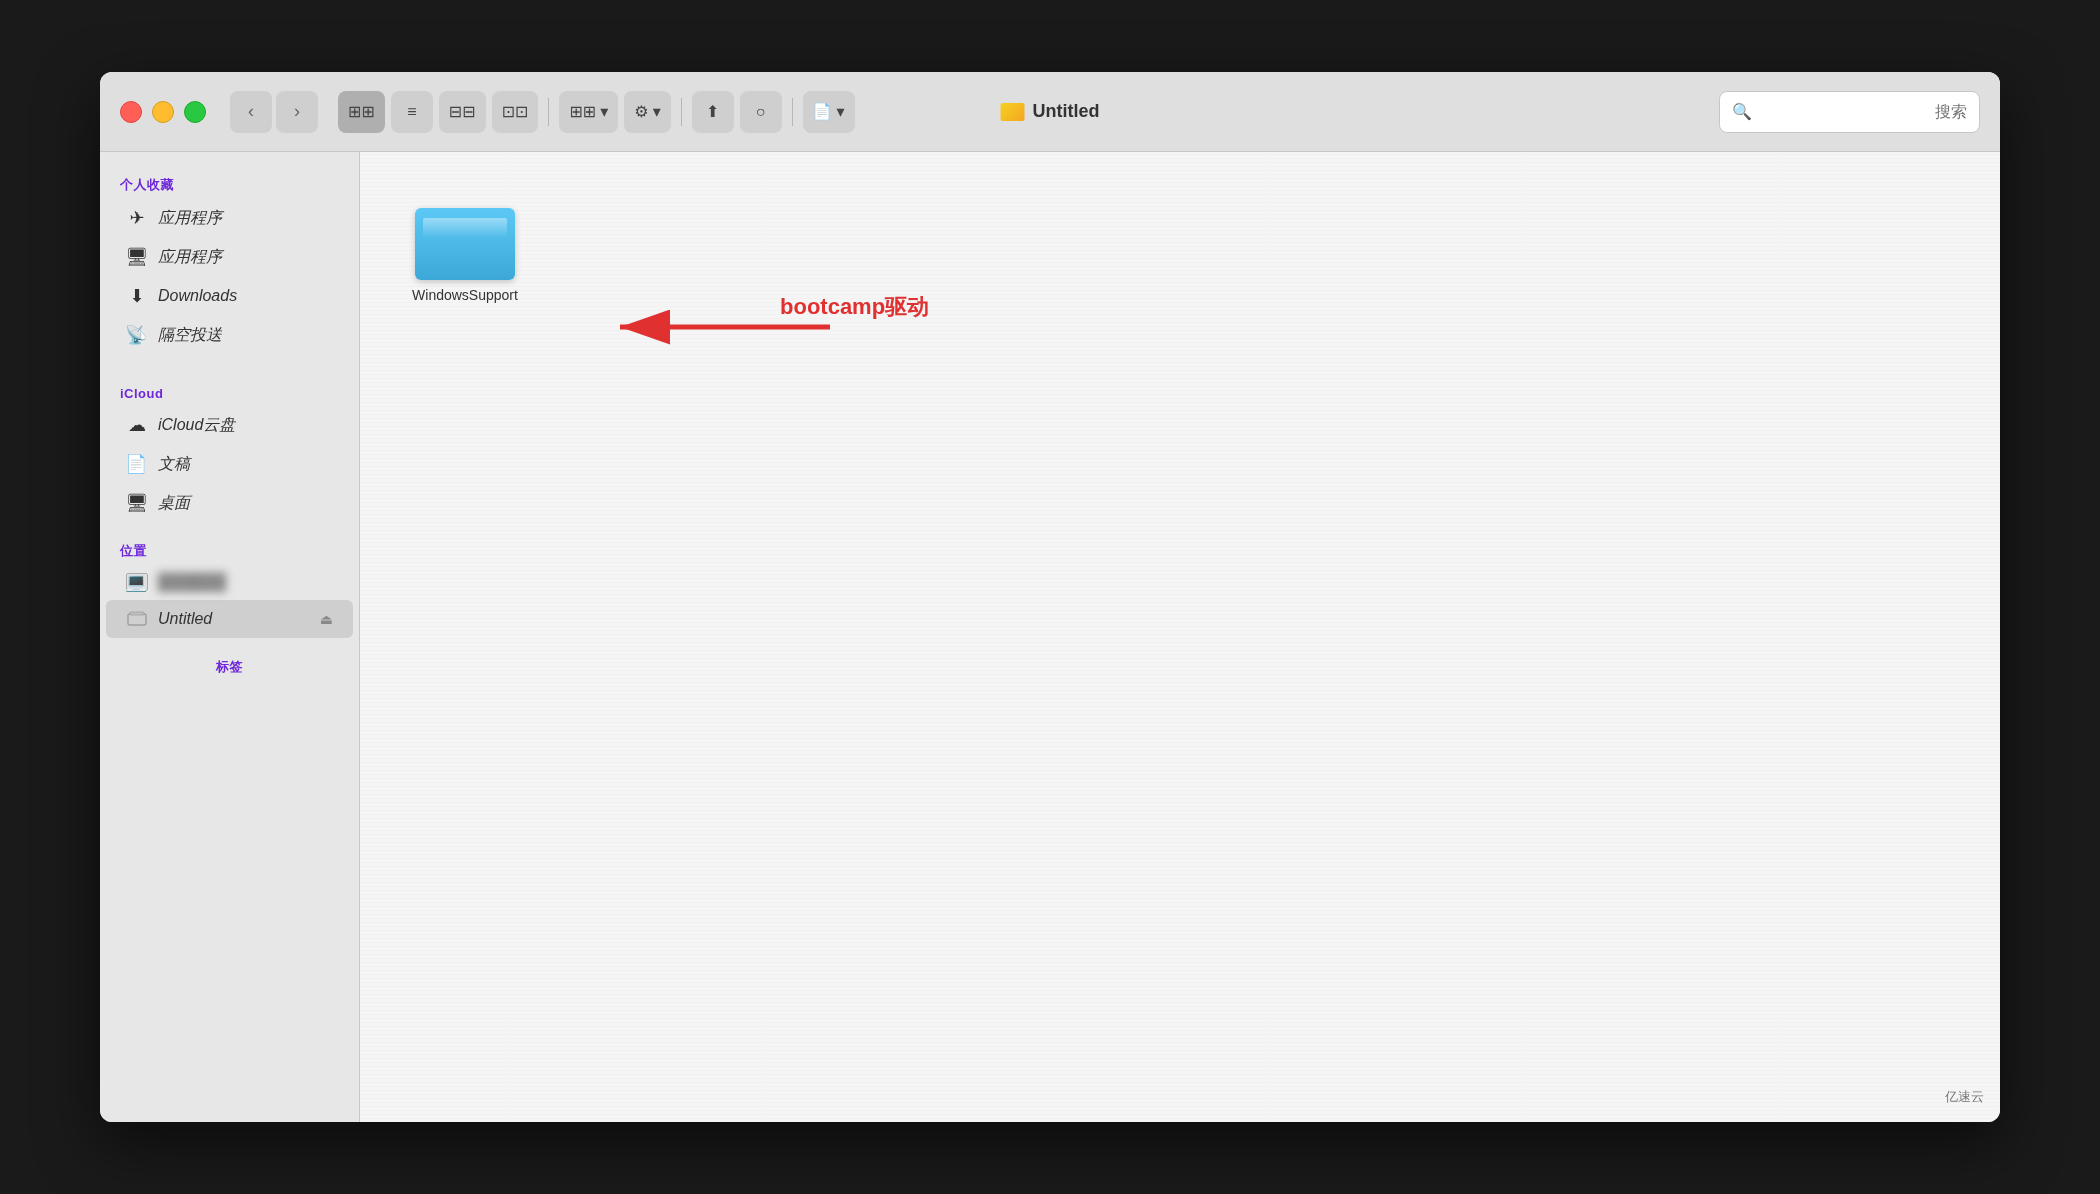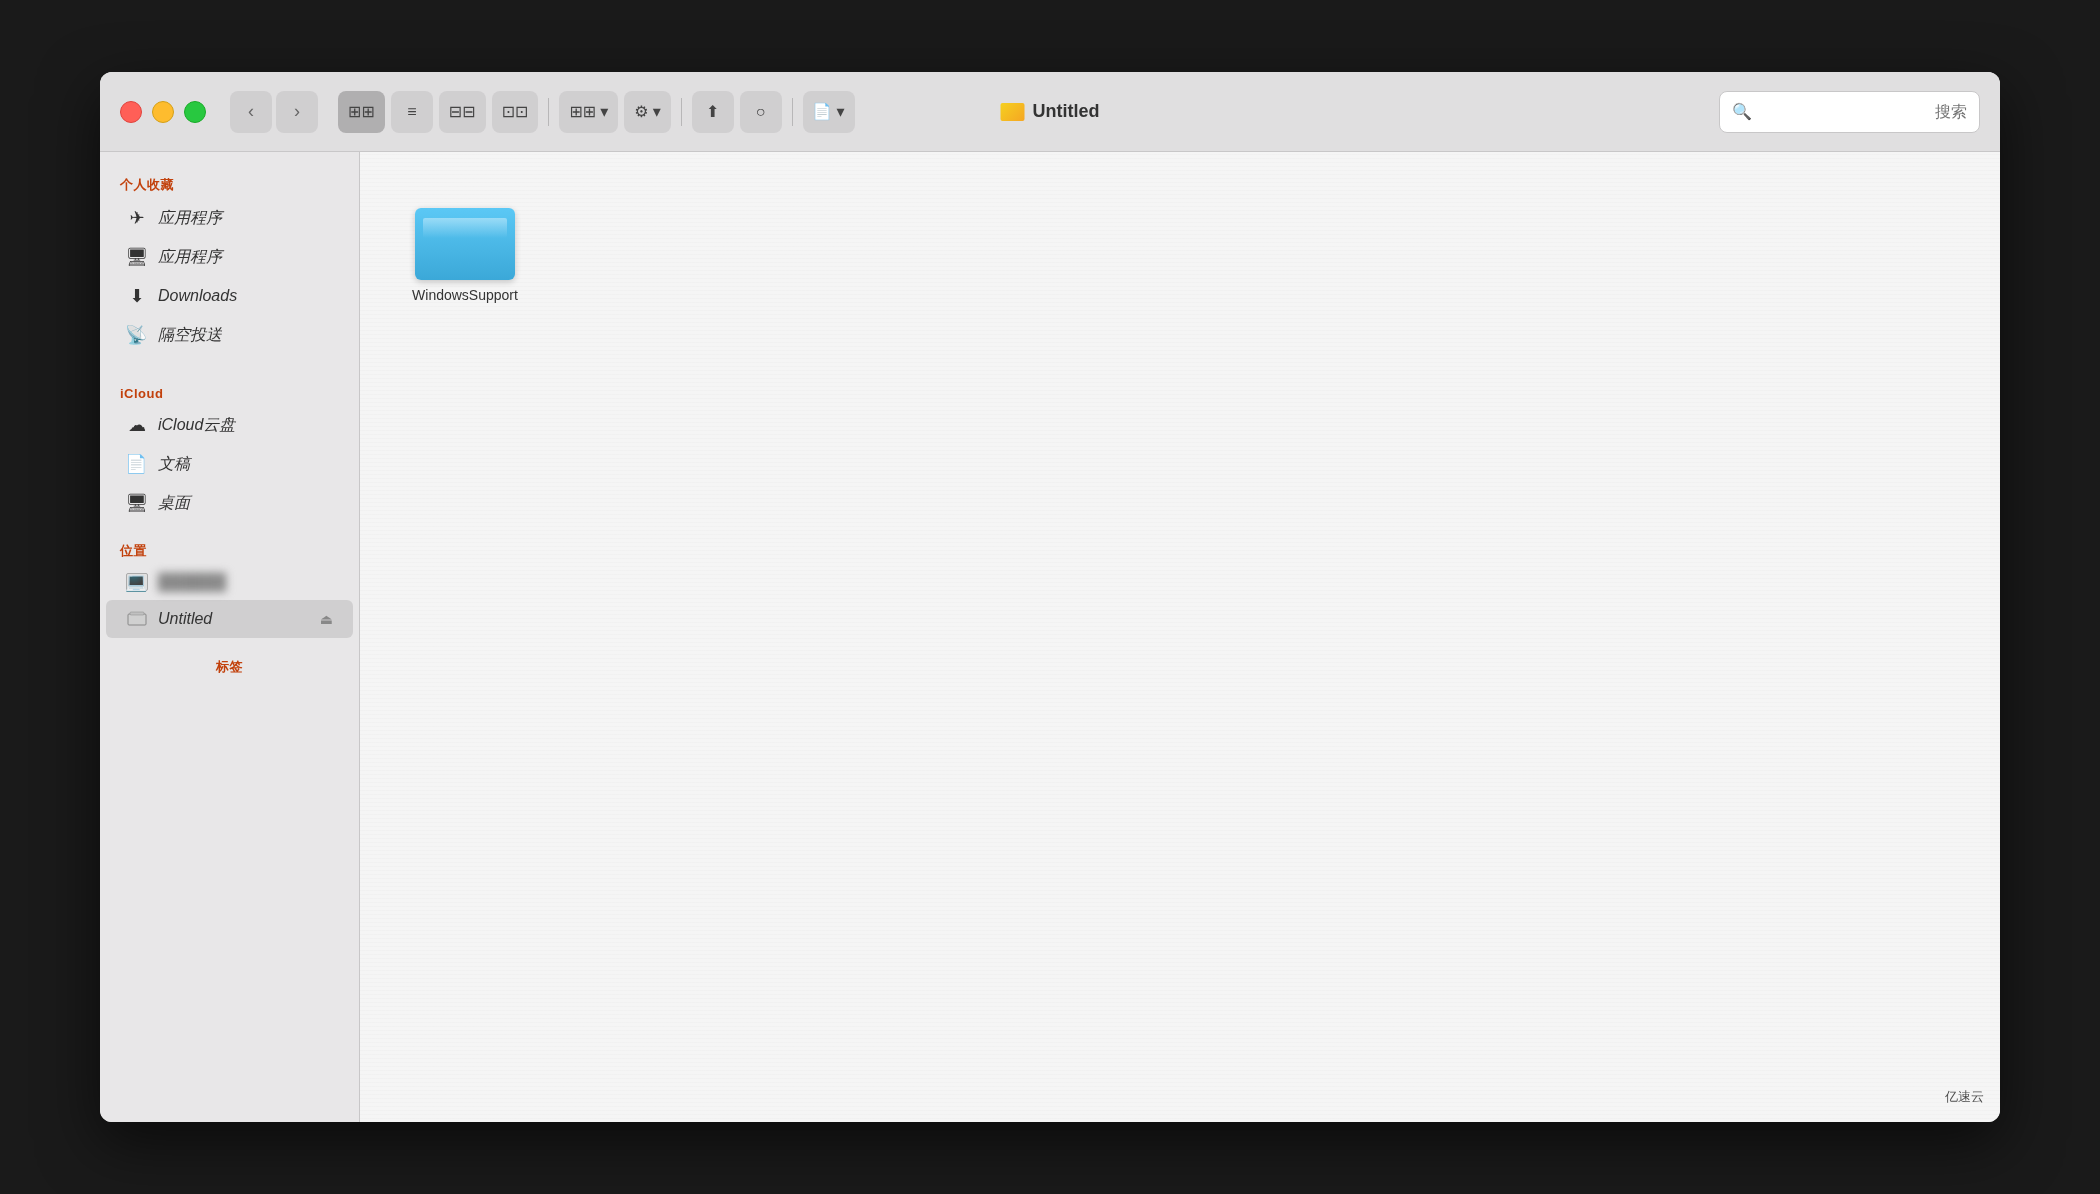"个人收藏" .sidebar-section-header { color: #c2410c -> #6d28d9 }
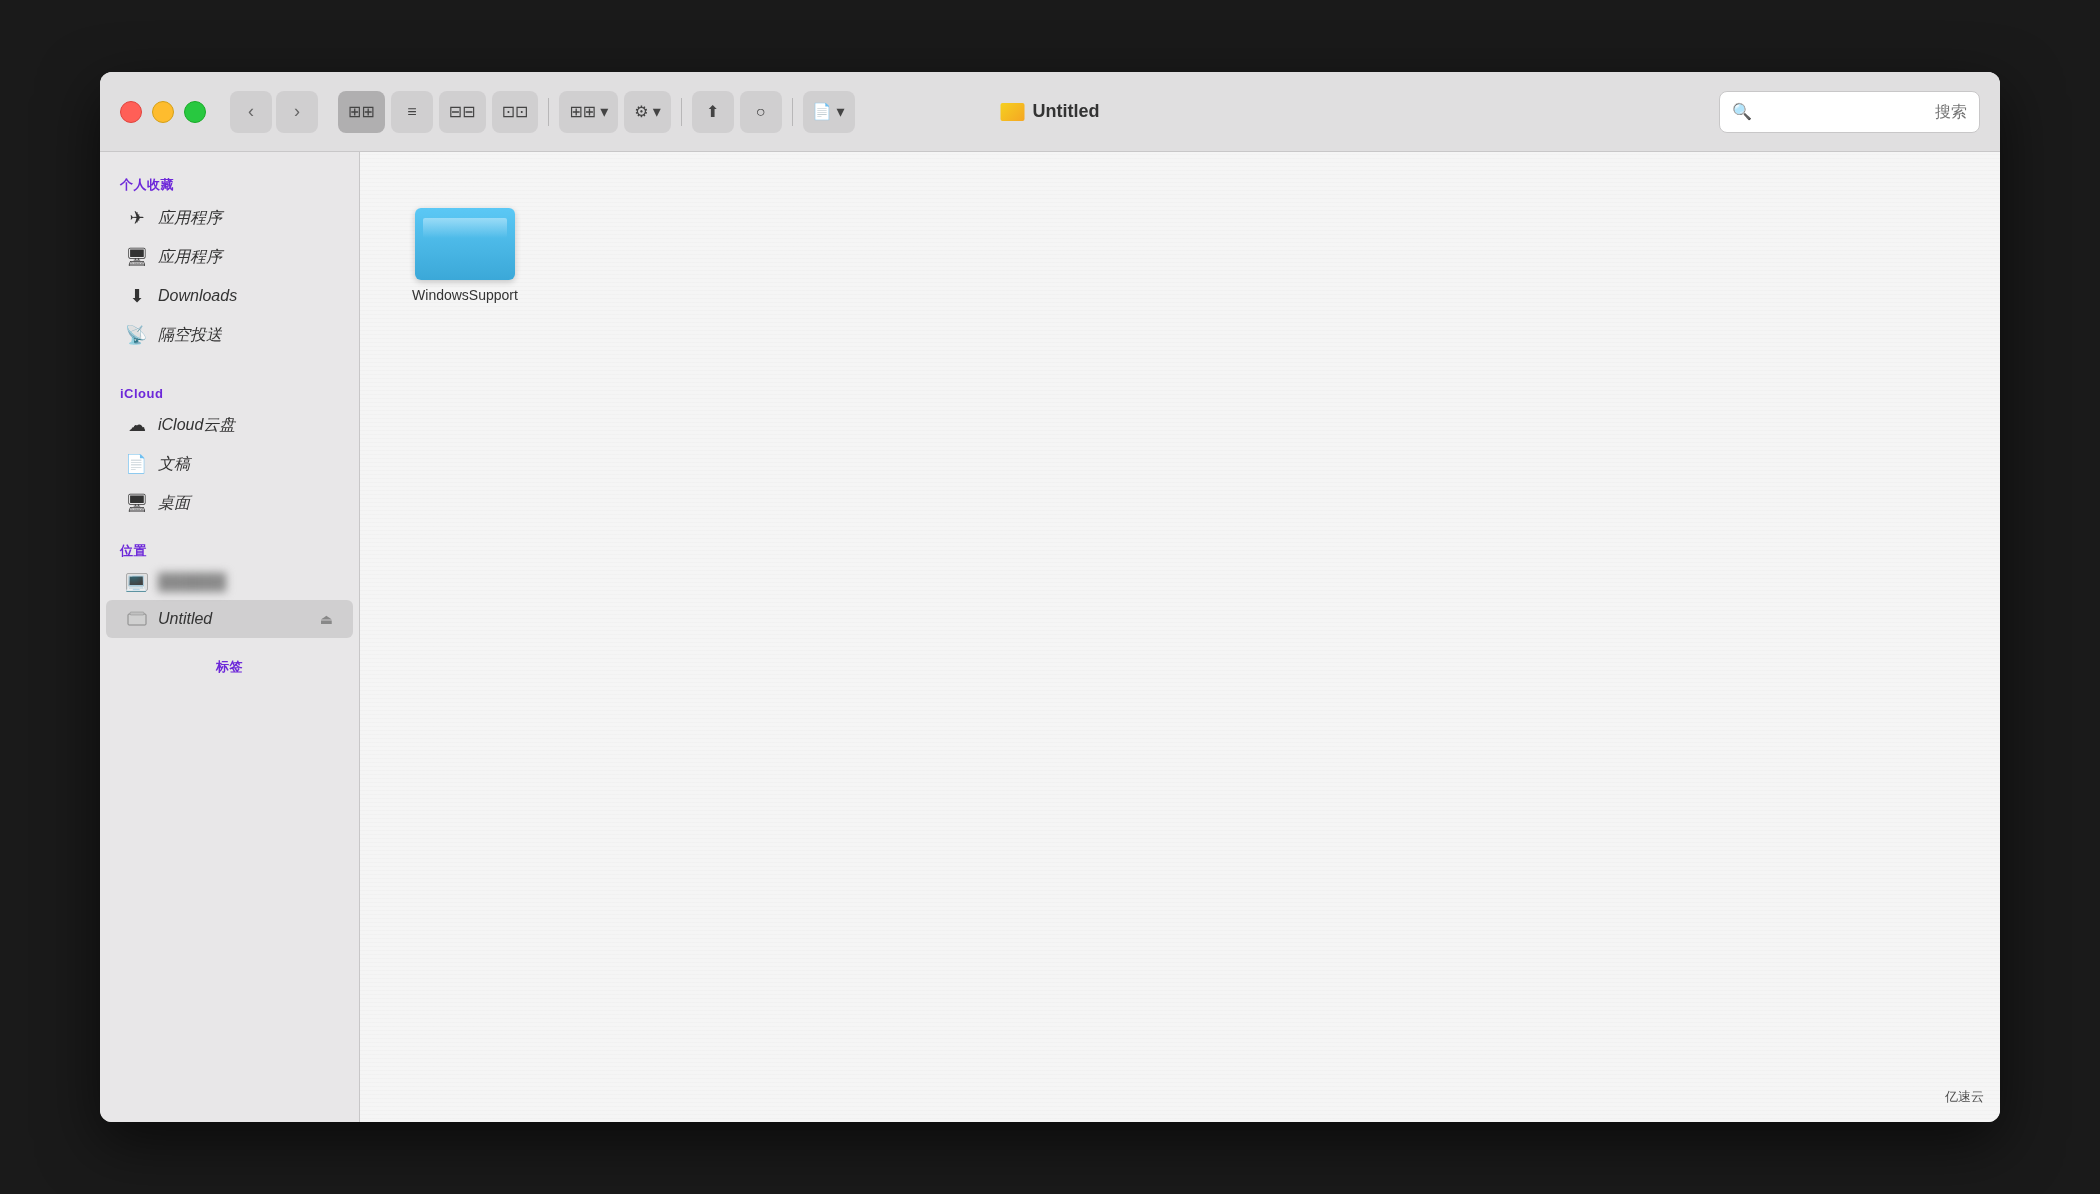"bootcamp驱动" div.annotation { html: none -> <div> <svg> <defs> <marker> <polygon></polygon> </marker> </defs> <line></line> </svg> <div>bootcamp驱动</div> </div> }
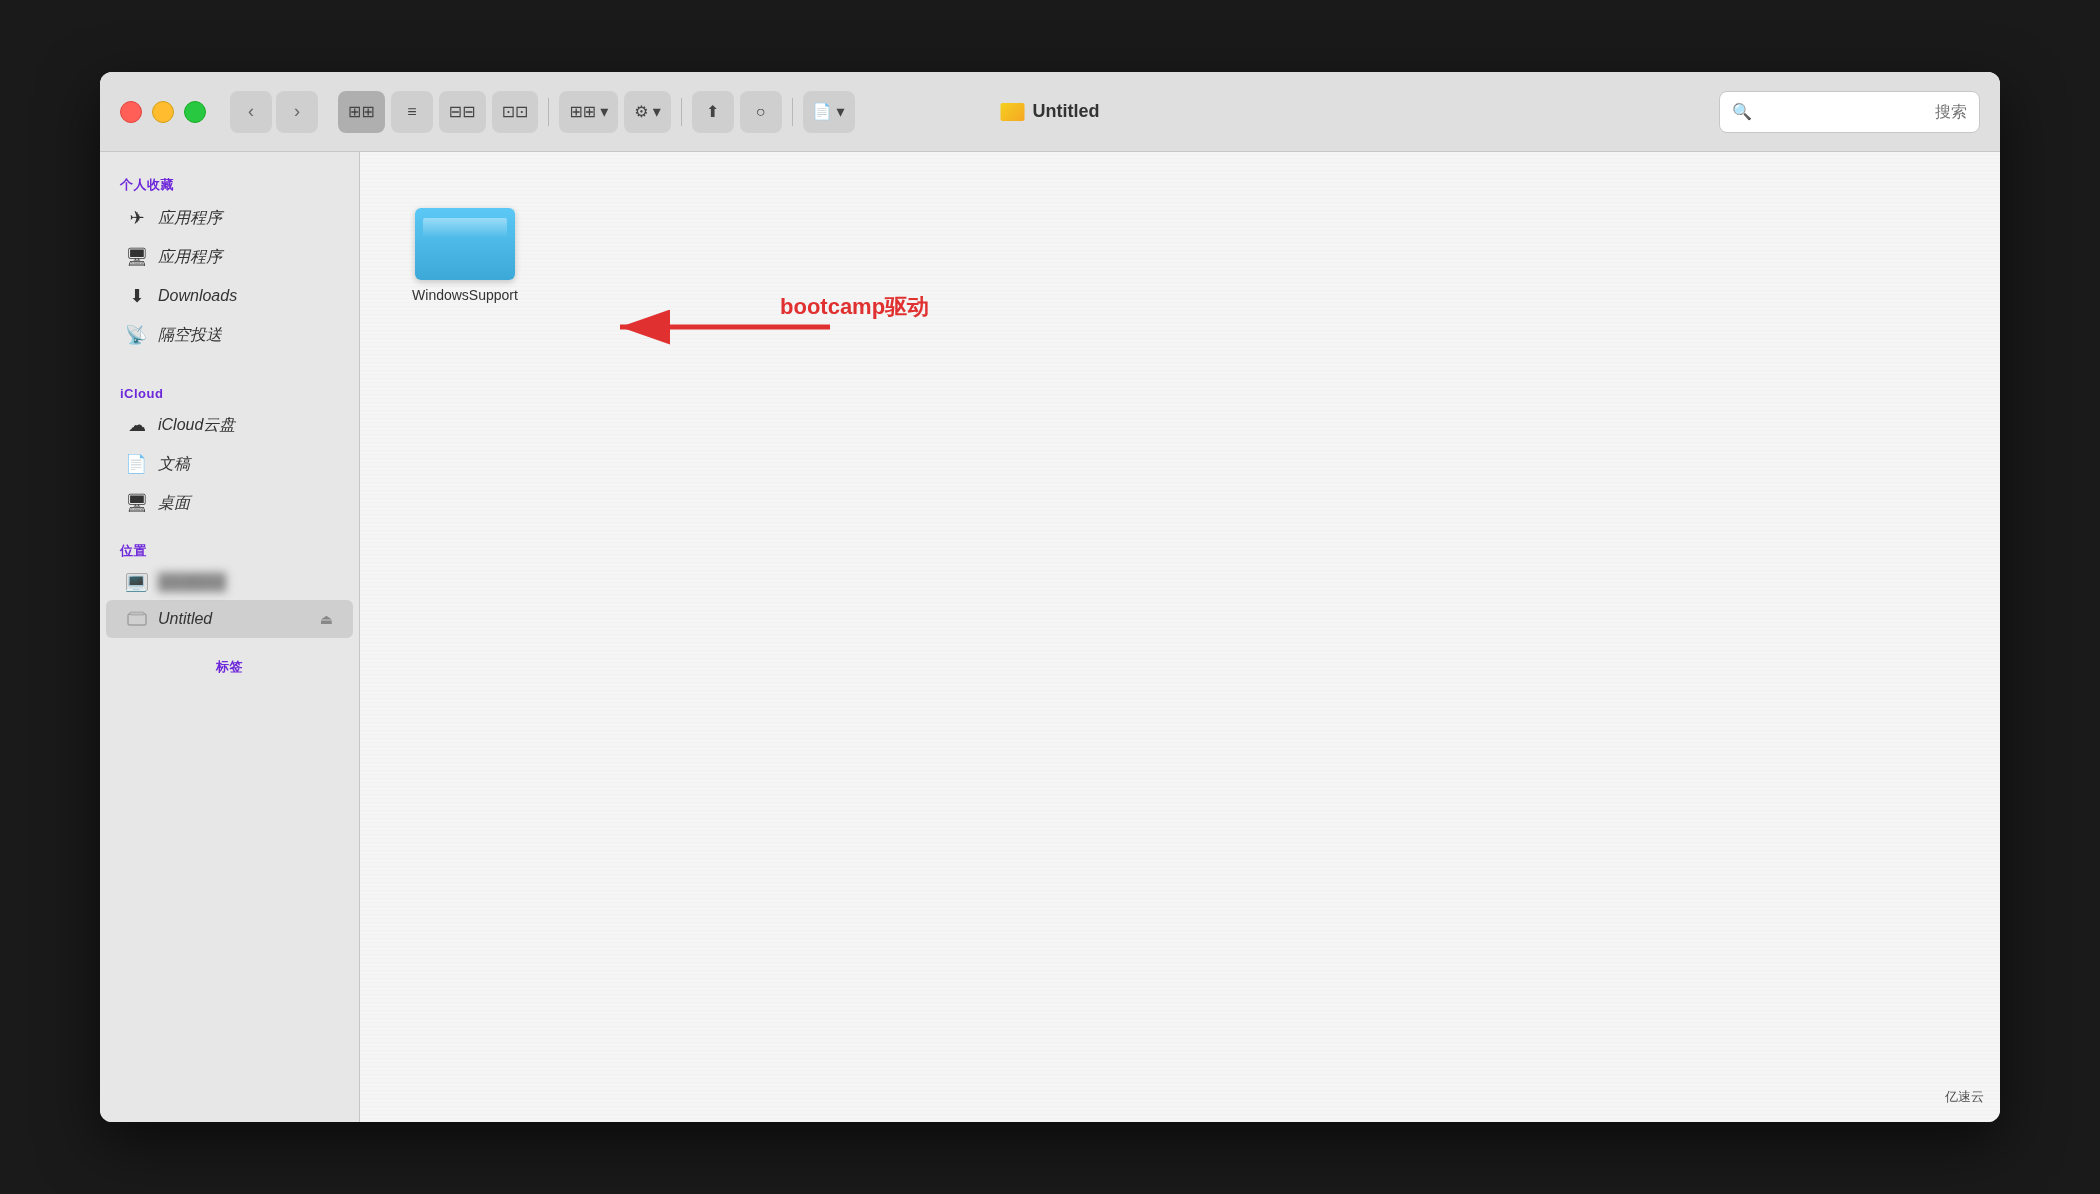"亿速云" .watermark { color: #000000 -> #404040 }
